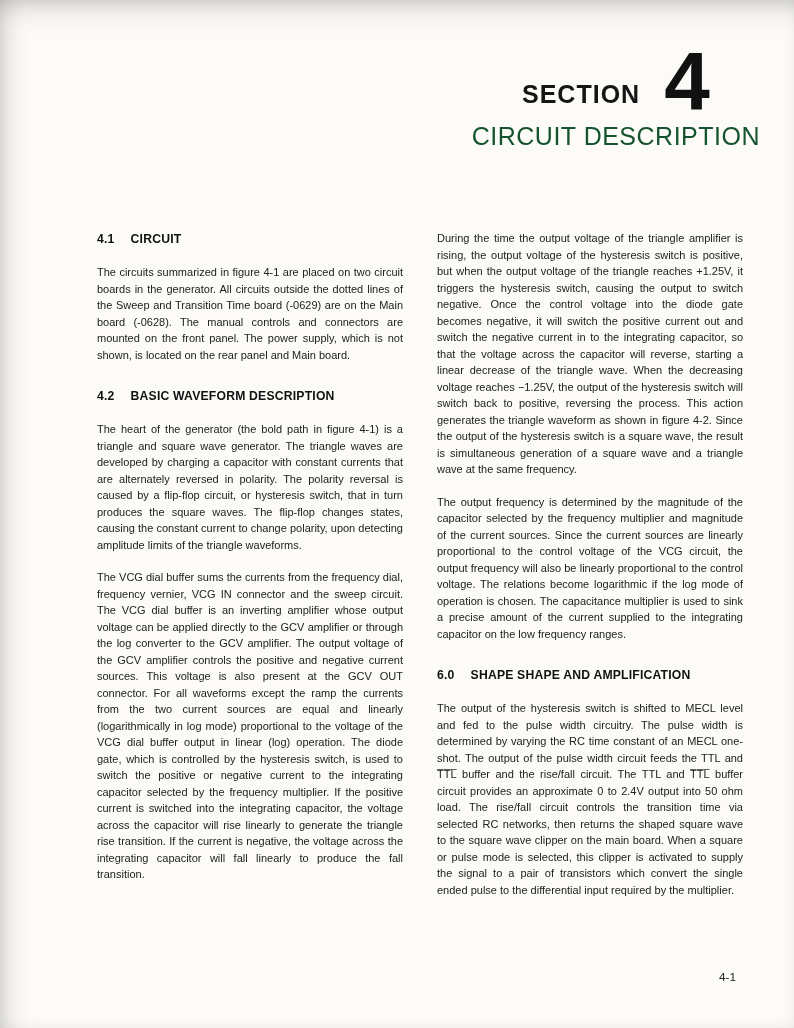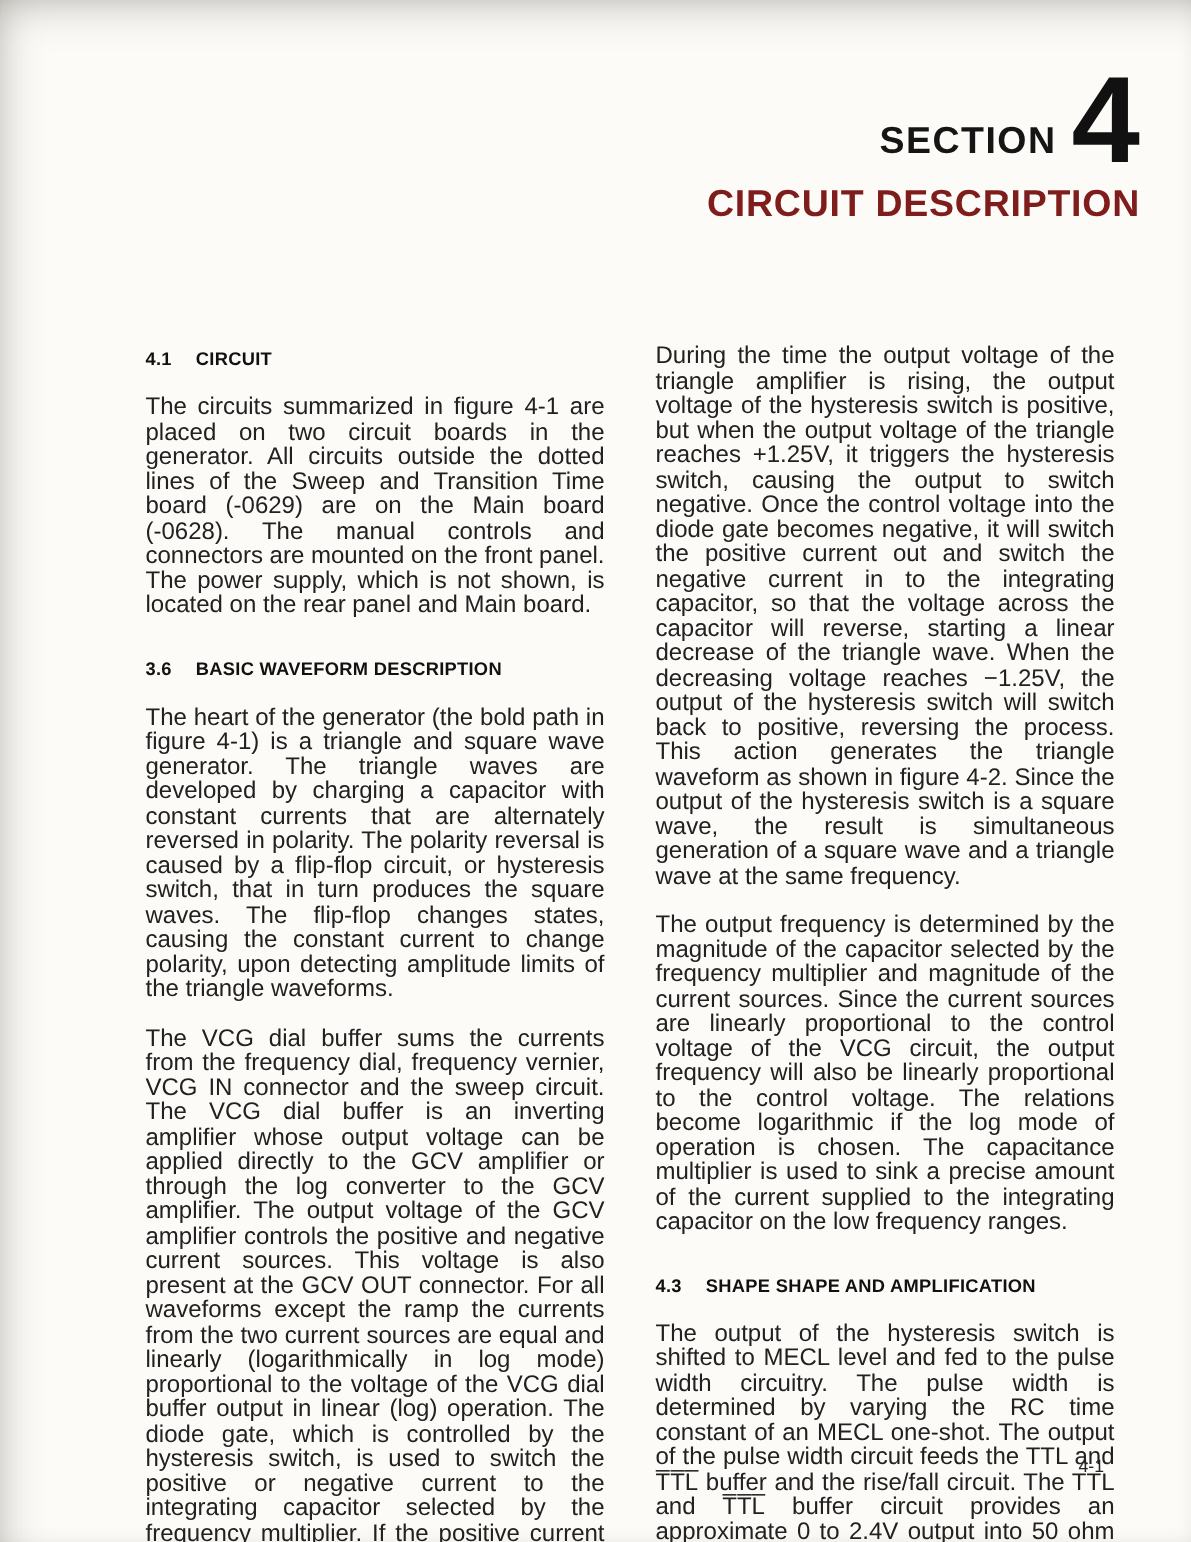"SECTION" .section-line { gap: 10px -> 24px; justify-content: flex-end -> center }
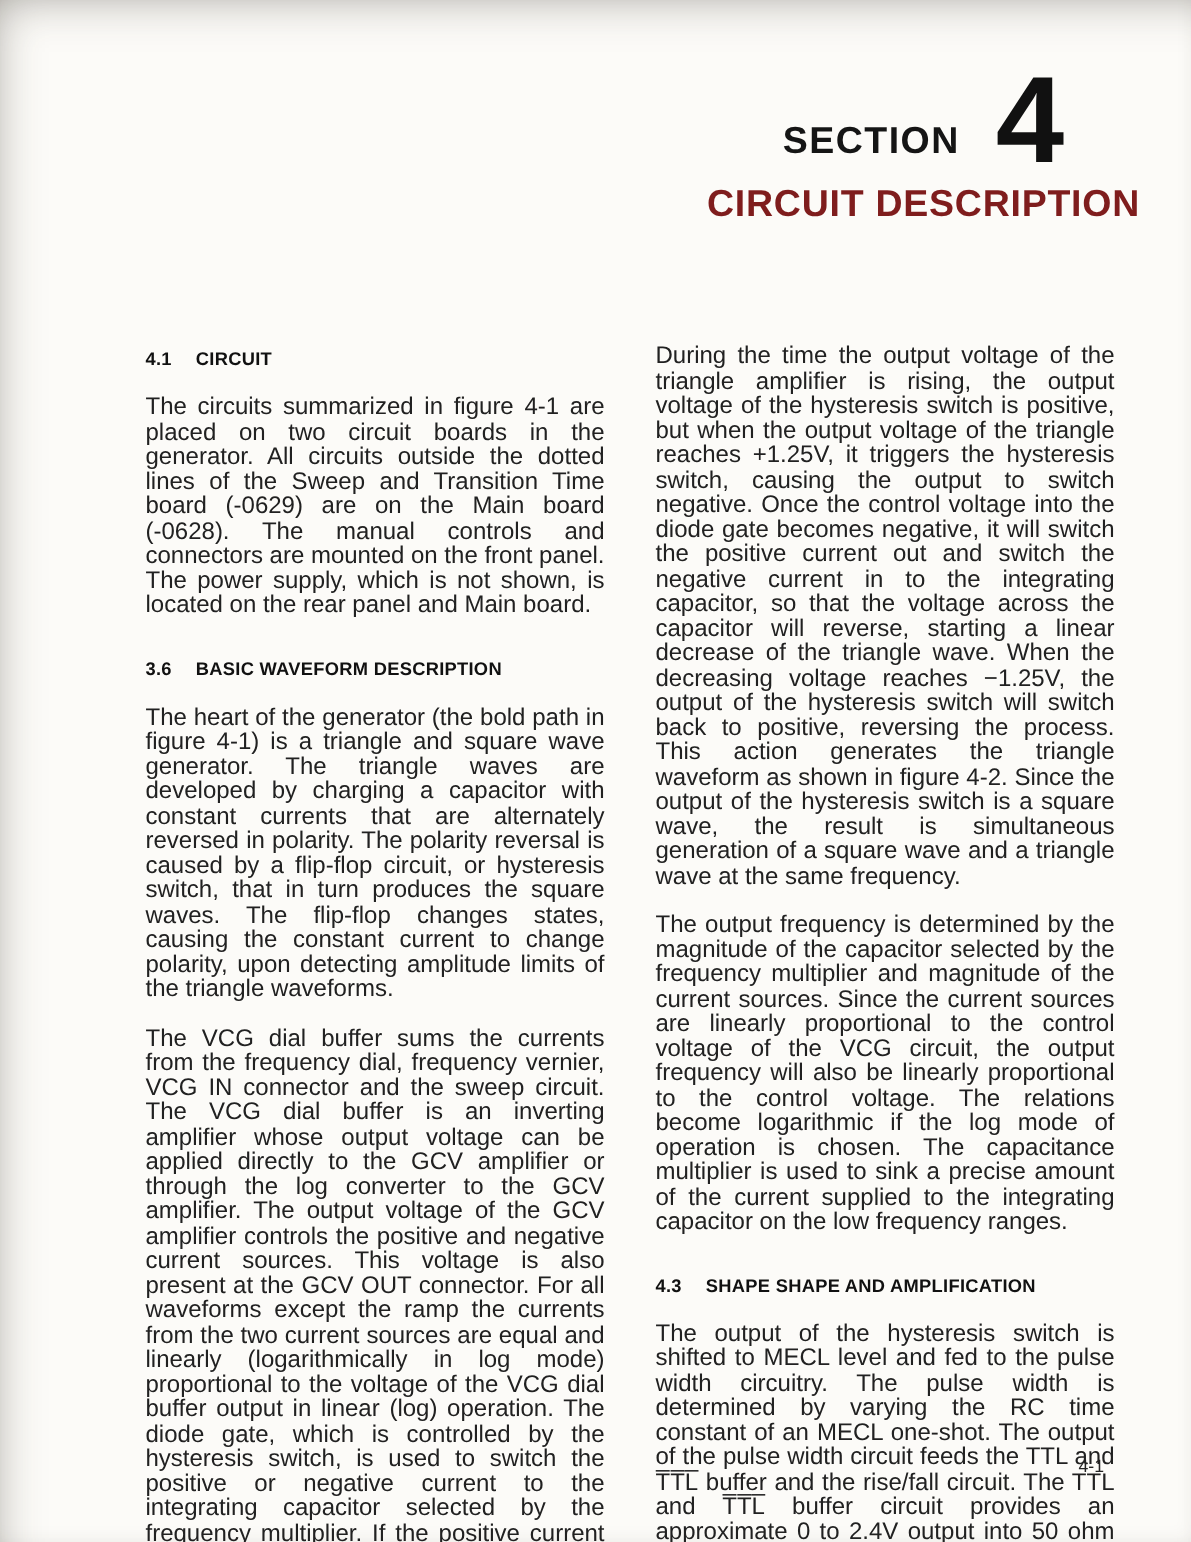"CIRCUIT DESCRIPTION" .section-title { color: #7f1d1d -> #14532d; font-weight: bold -> normal }
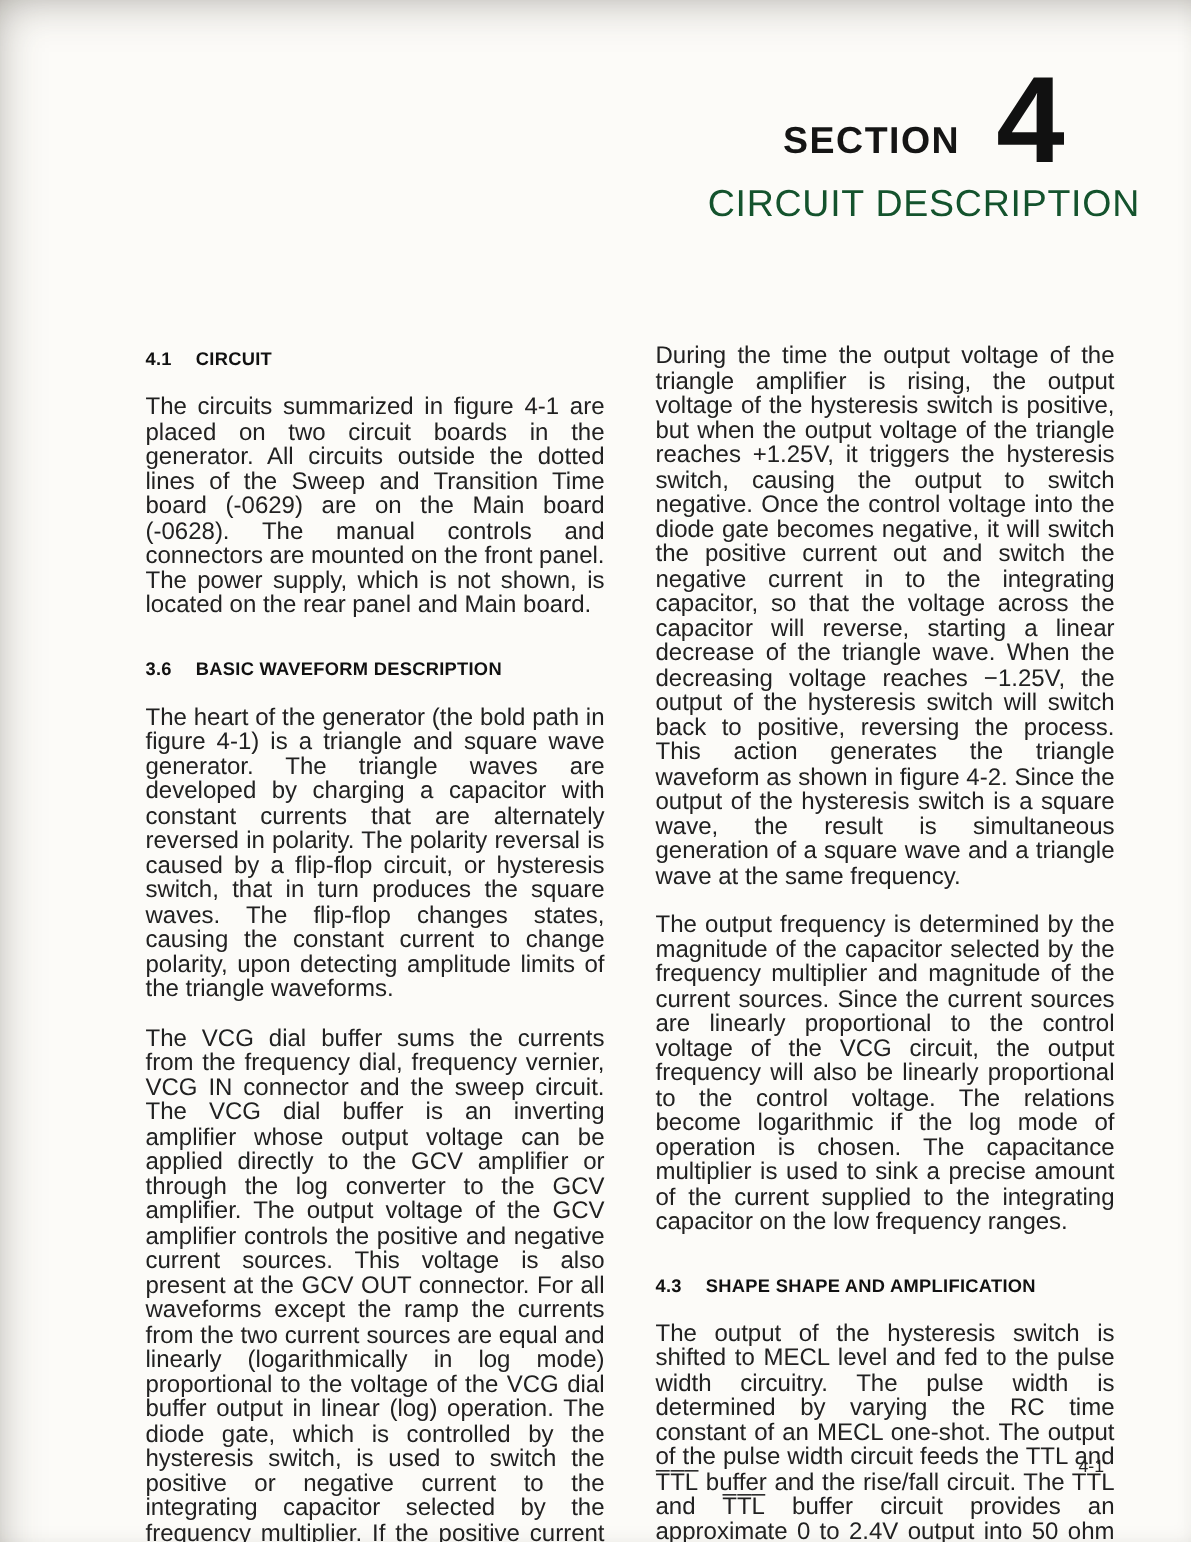"During the time the output" .col p { font-size: 16px -> 11px }
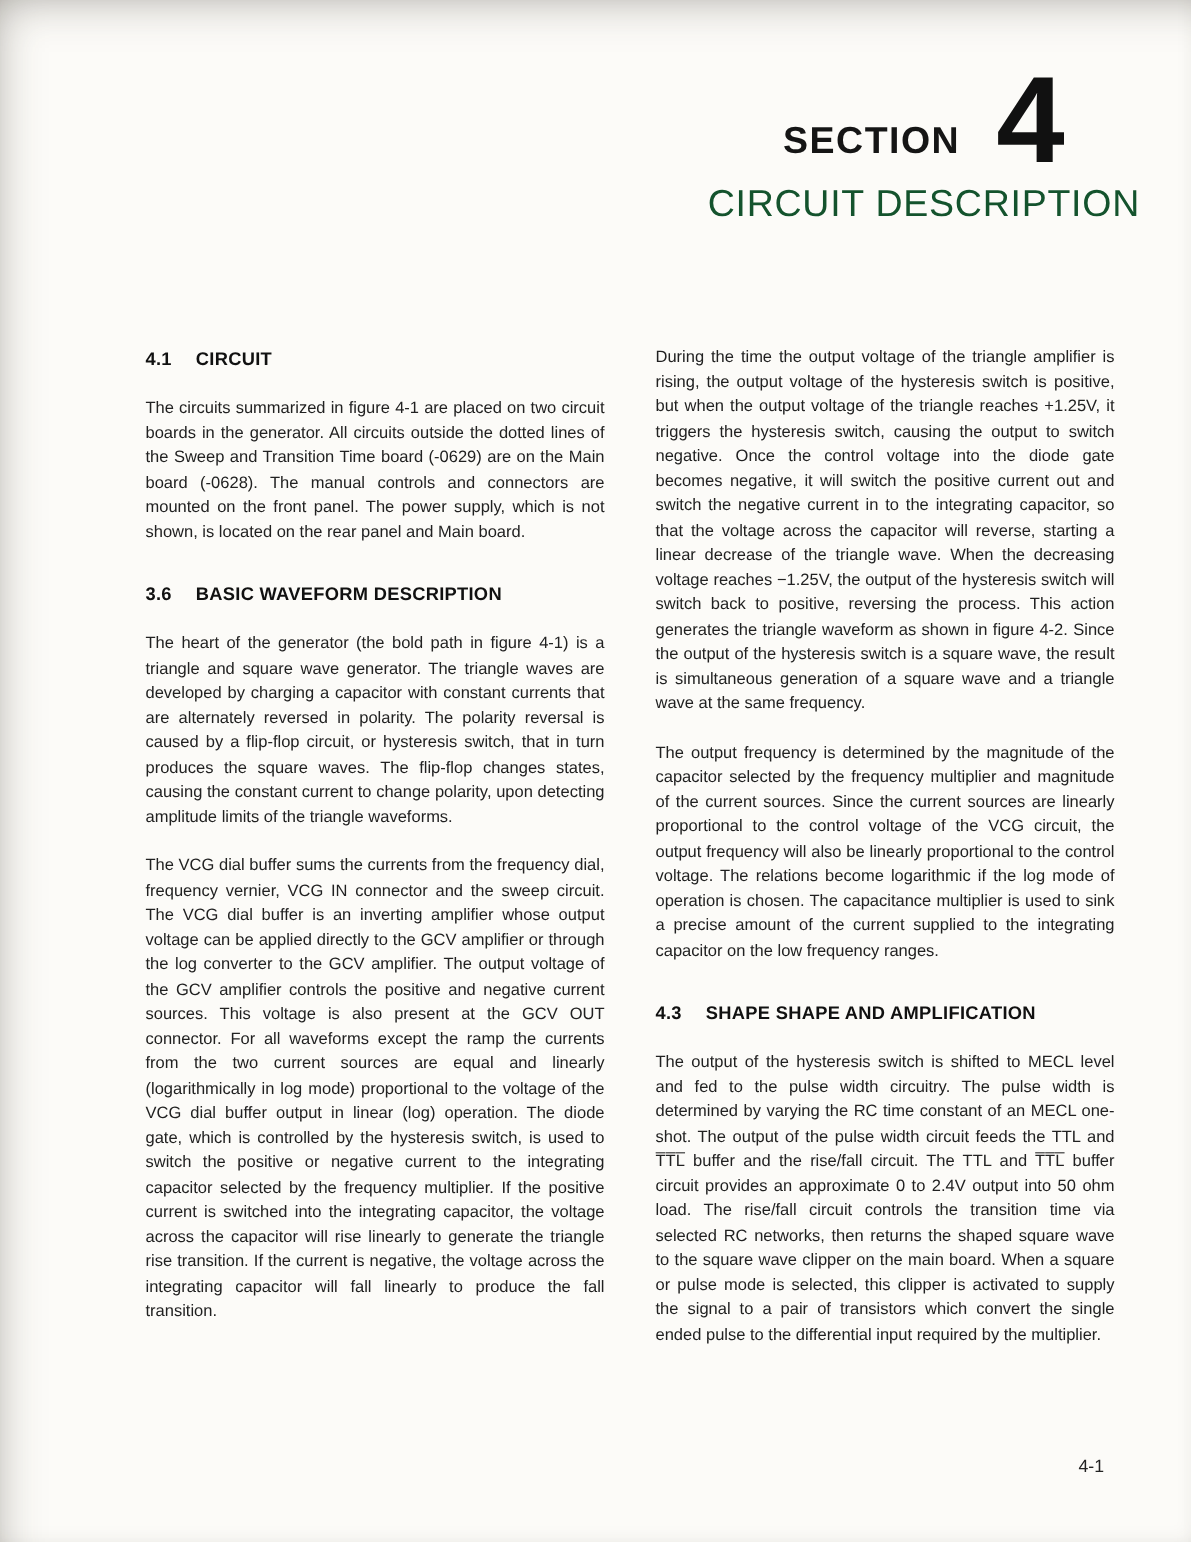"3.6" span { text: 3.6 -> 4.2 }
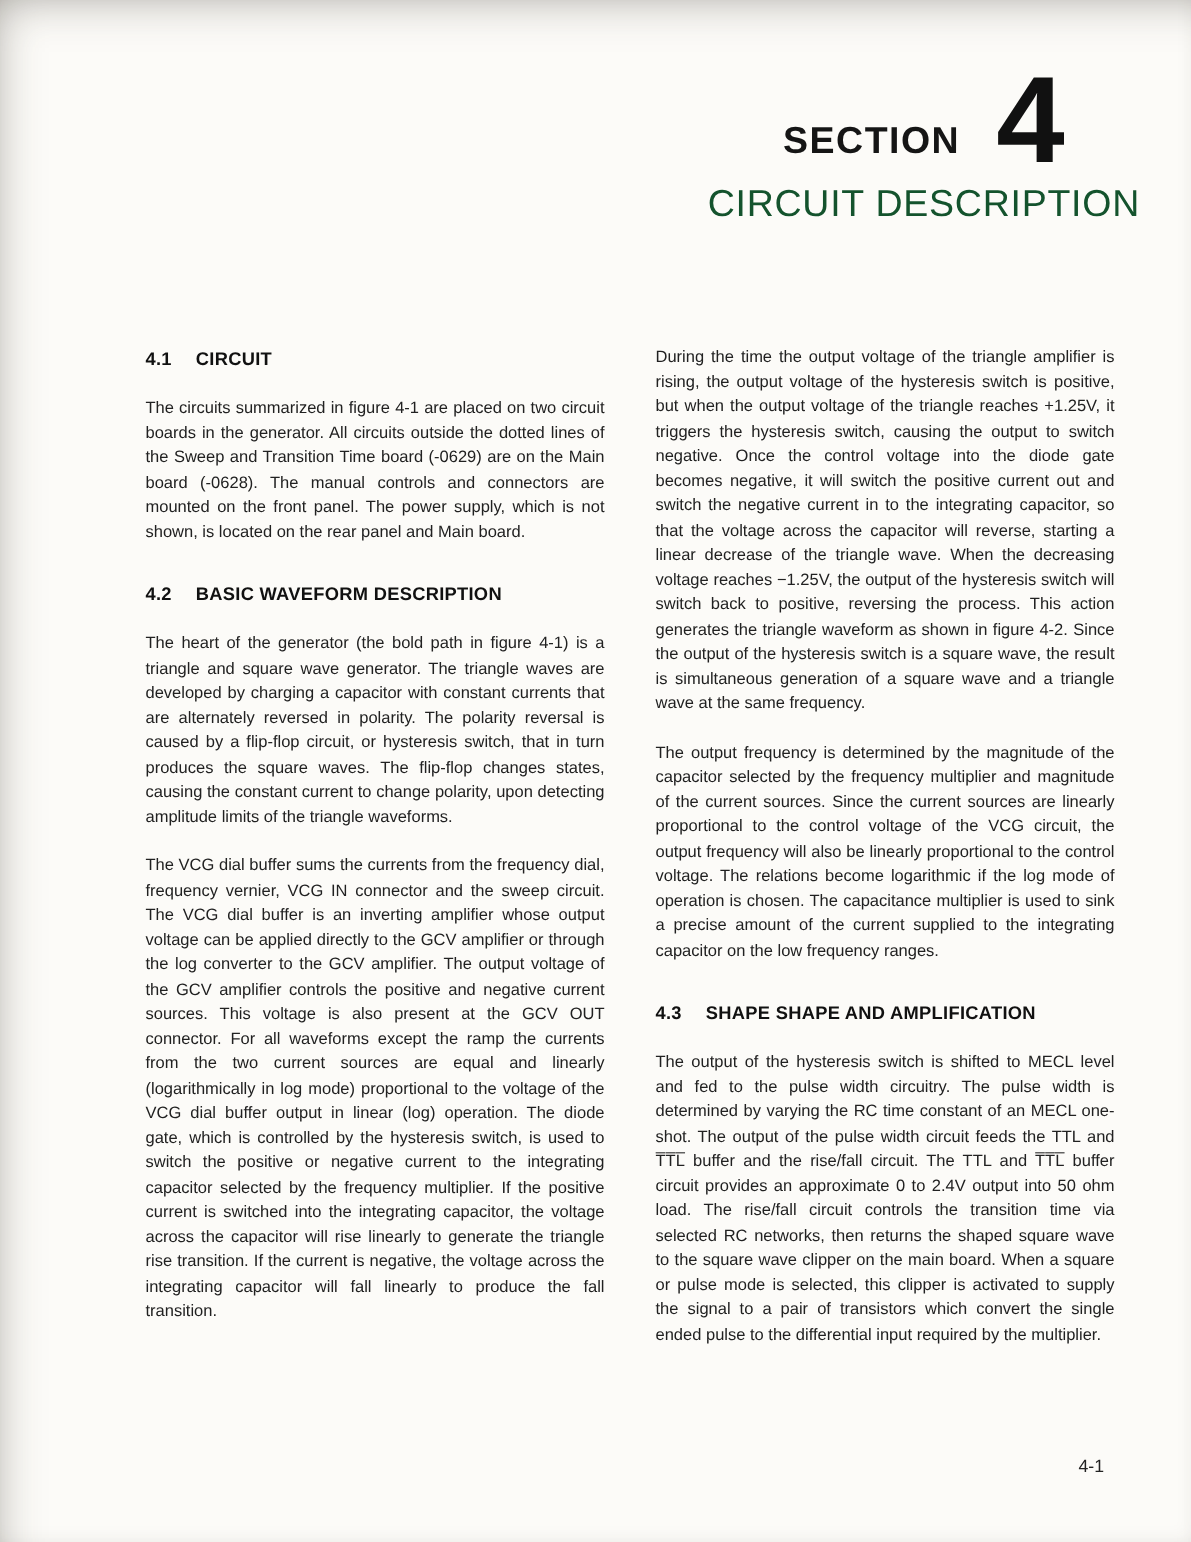"4.3" span { text: 4.3 -> 6.0 }
